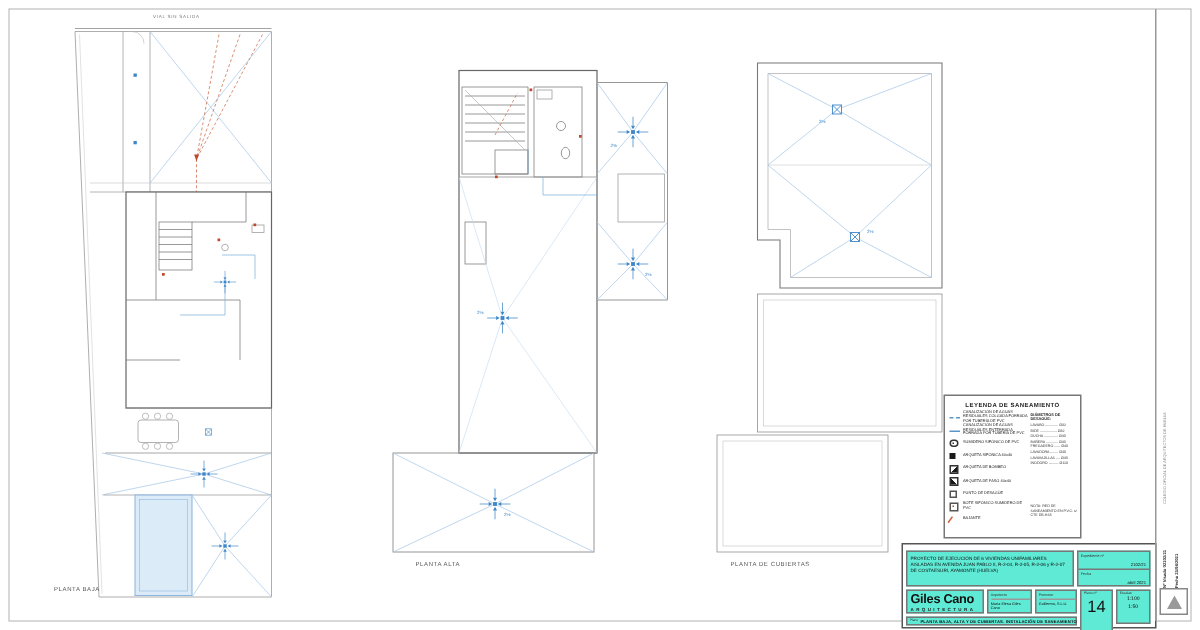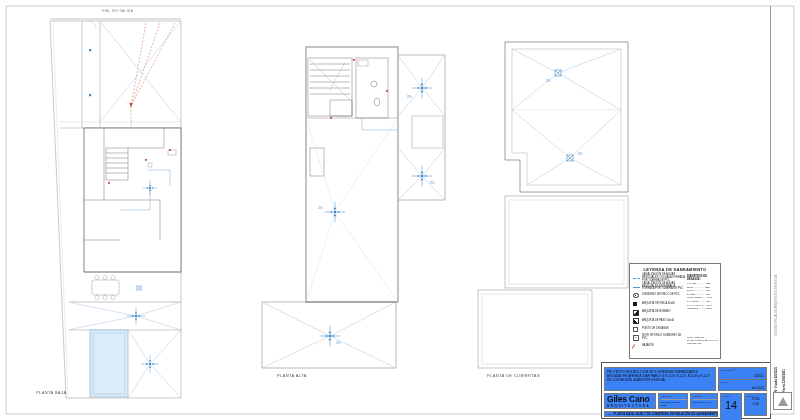"Giles Cano" .tb-cell { background: #3b82f6 -> #5eead4 }
